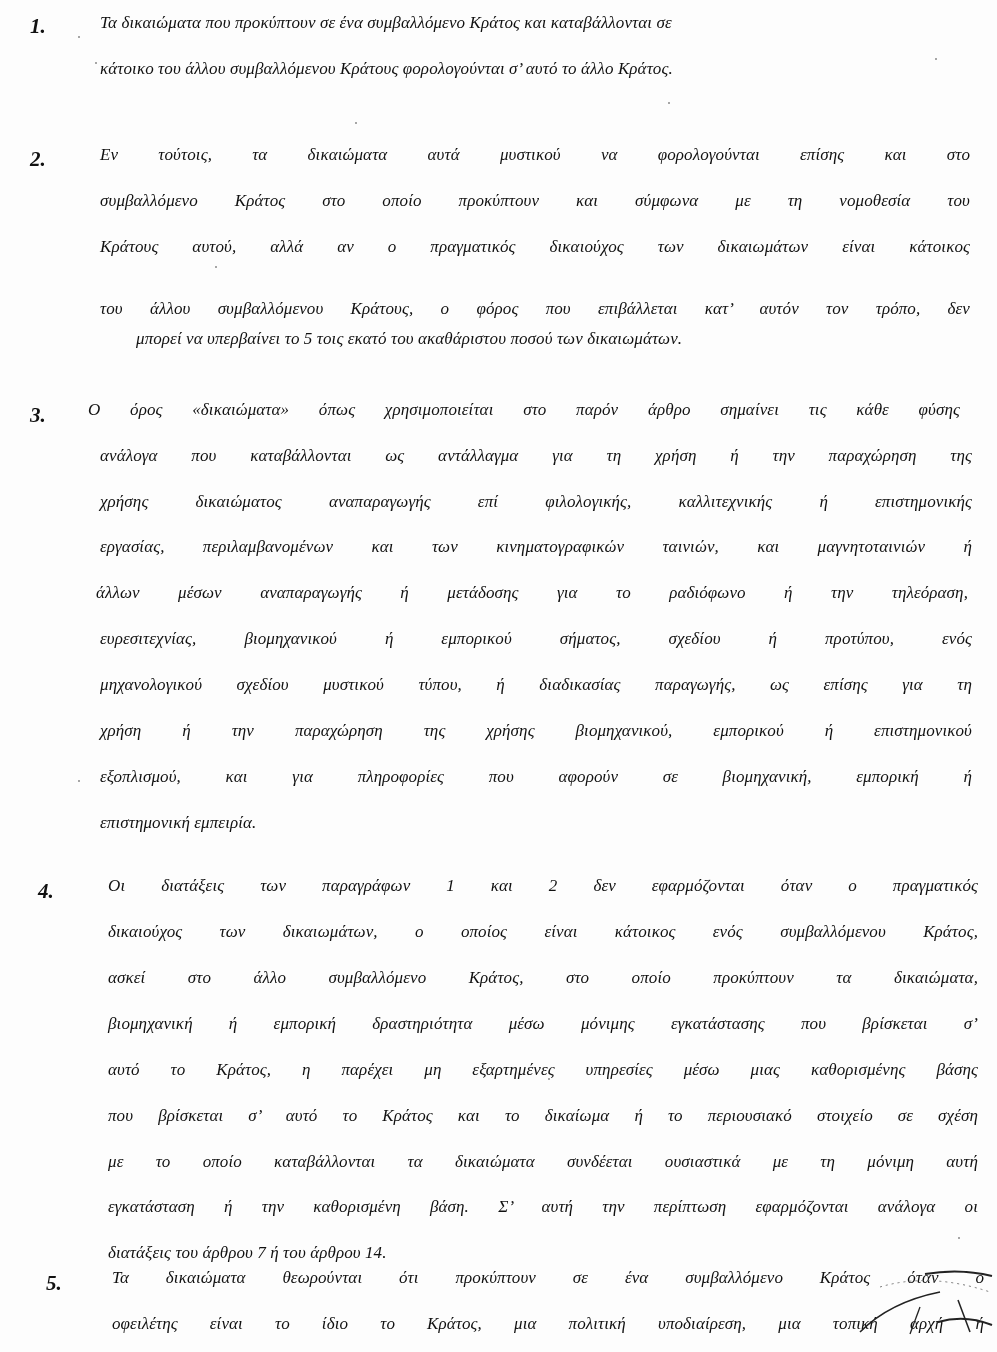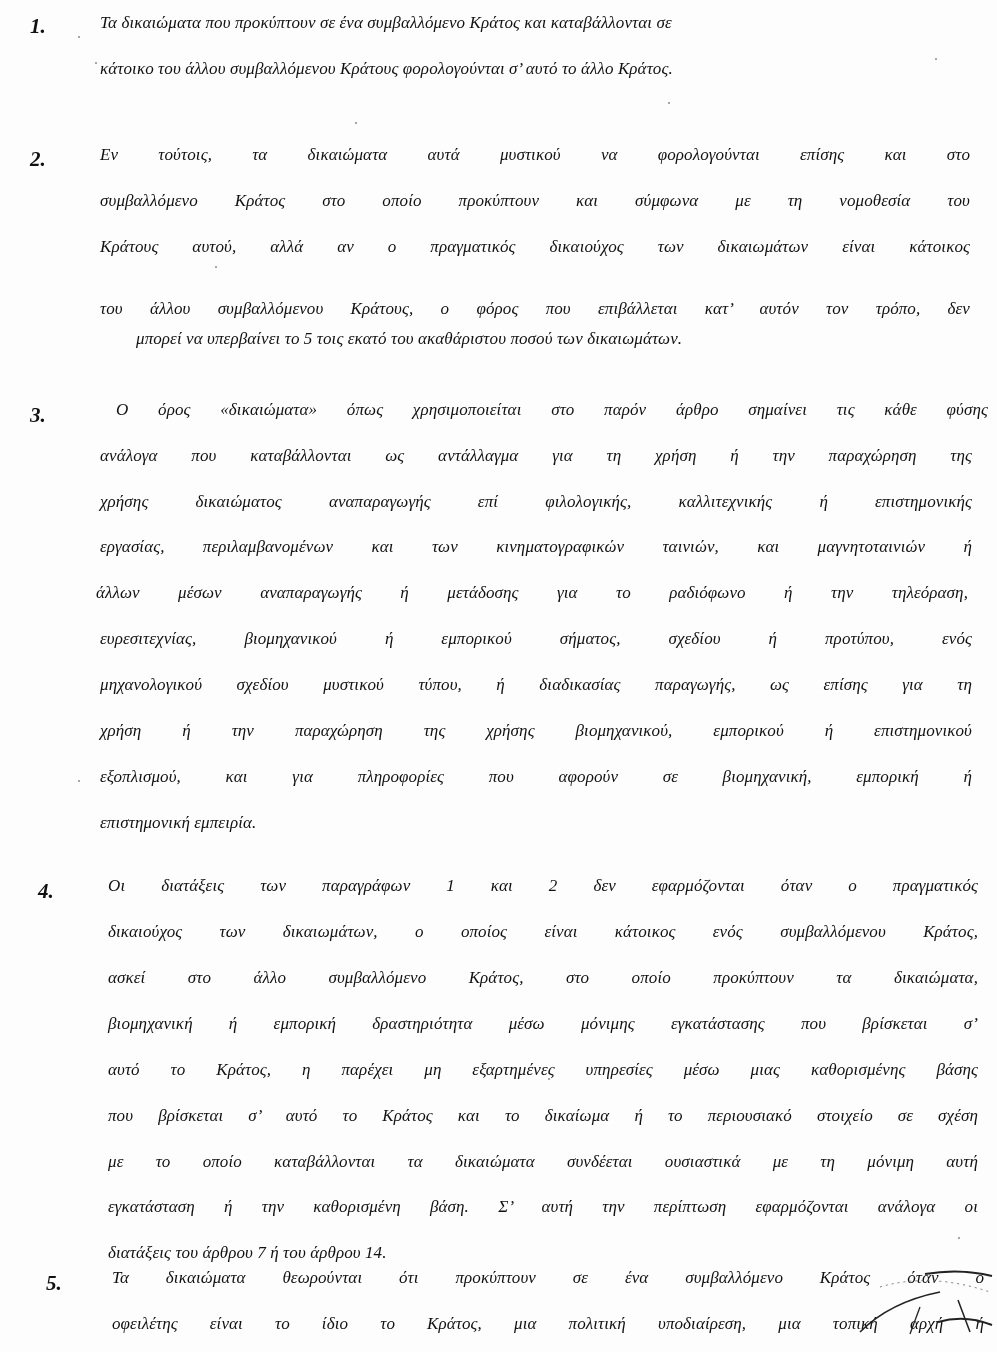"Ο όρος «δικαιώματα» όπως χρησιμοποιείται" div.line { left: 116px -> 88px }
